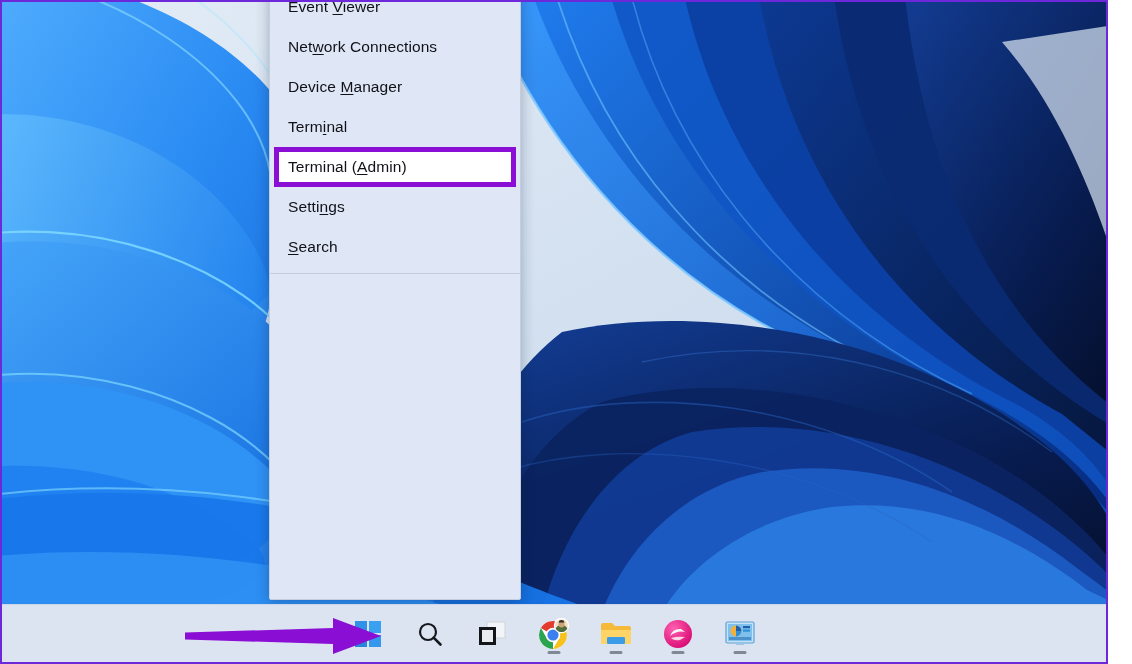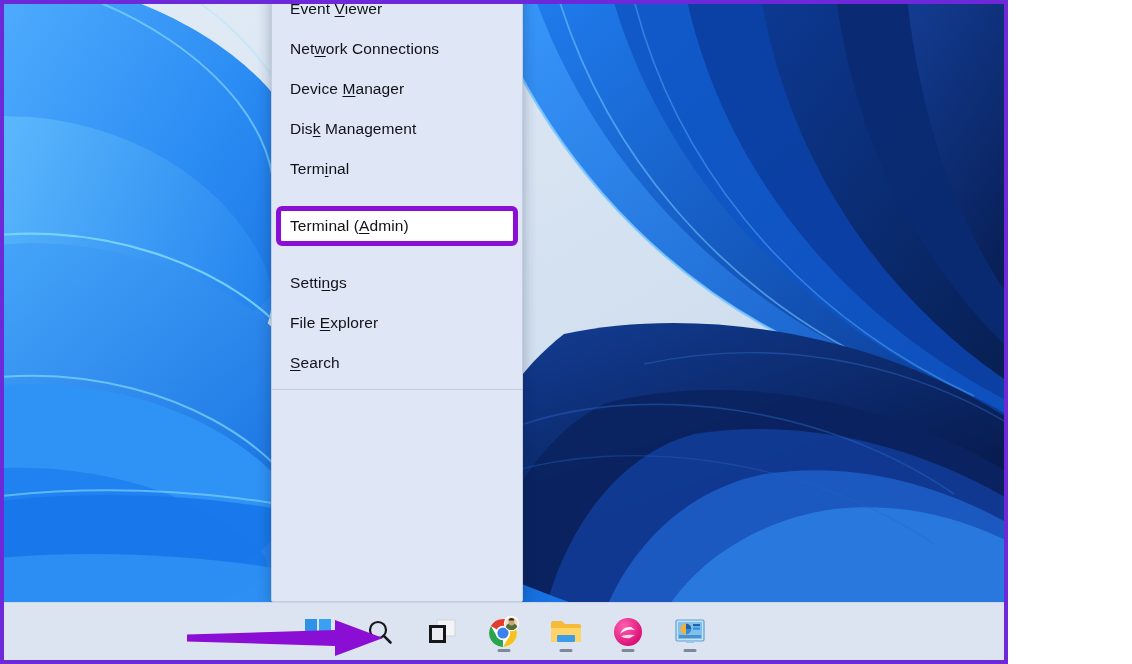"Event Viewer" #screen { border: 4px solid #6d28d9 -> 2px solid #6d28d9; width: 1008px -> 1108px }
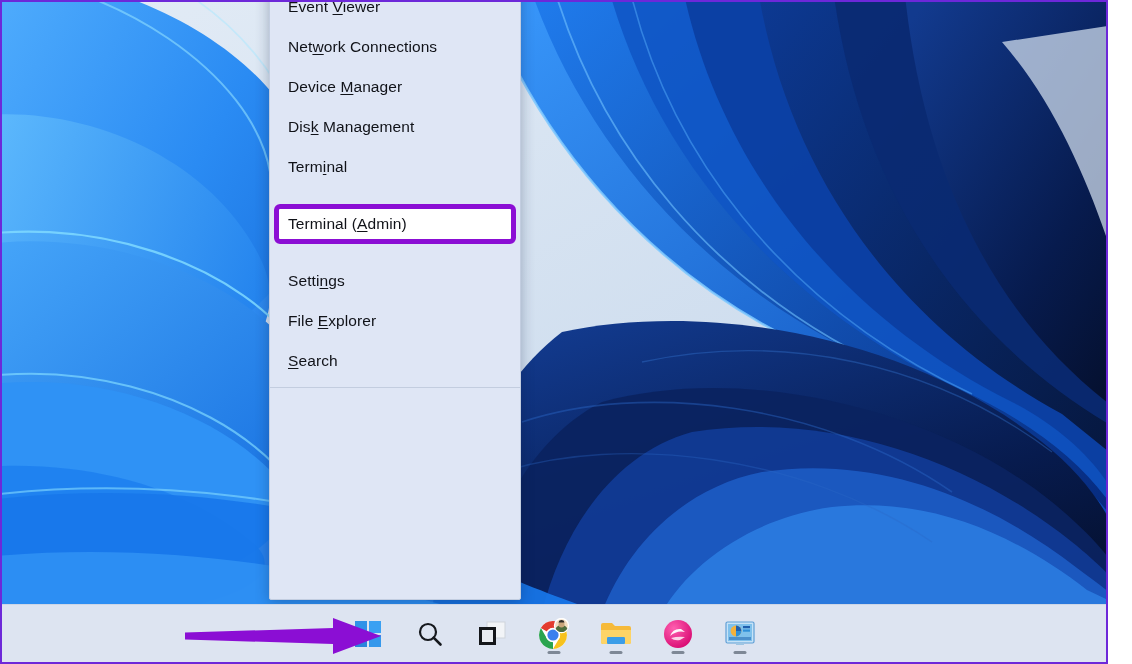"Disk Management" div.menu-item { html: <div> <span>Dis<u>k</u> Management</span> </div> -> none }
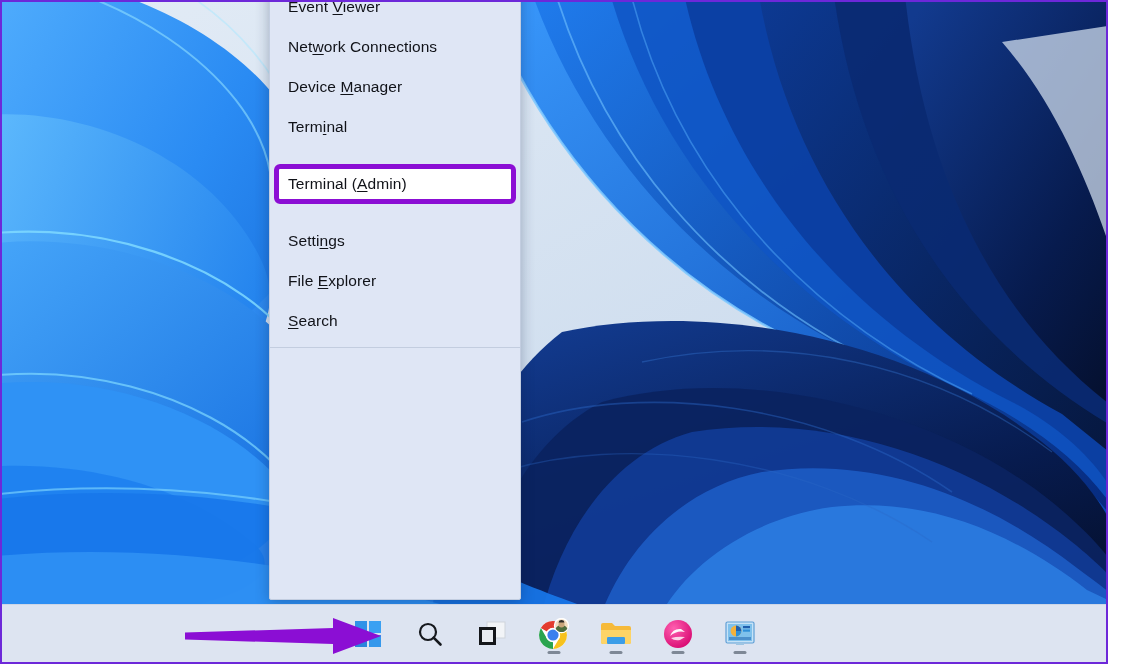"Terminal (Admin)" .menu-item.highlight { border-radius: 6px -> 0; margin: 17px 4px -> 0 4px }
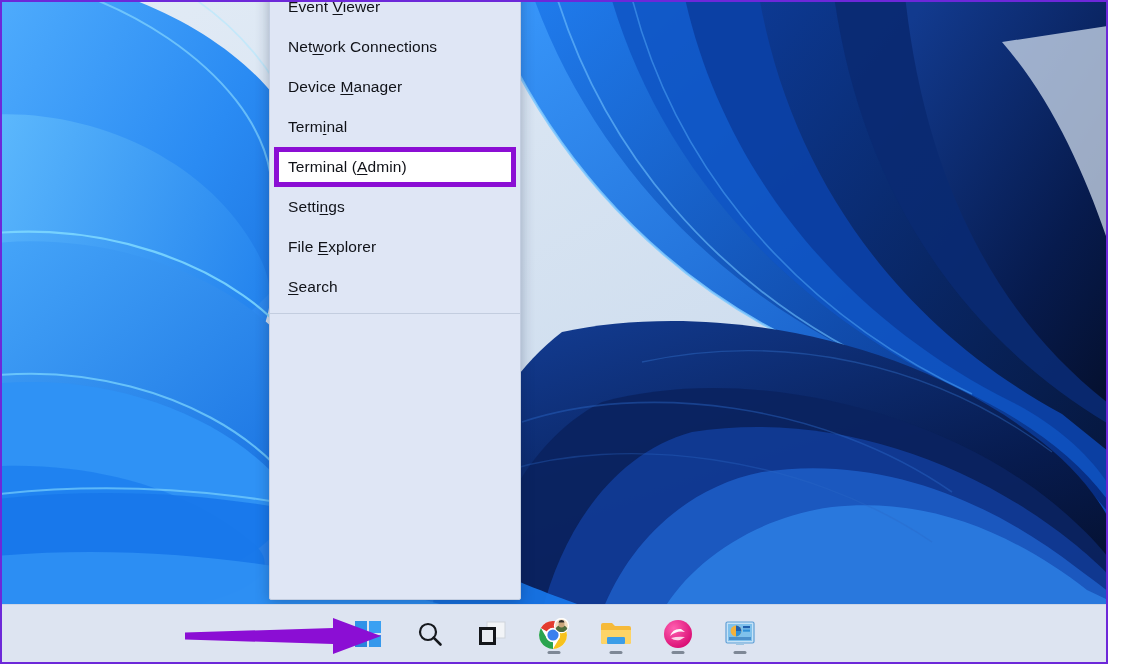"File Explorer" div.menu-item { html: <div> <span>File <u>E</u>xplorer</span> </div> -> none }
